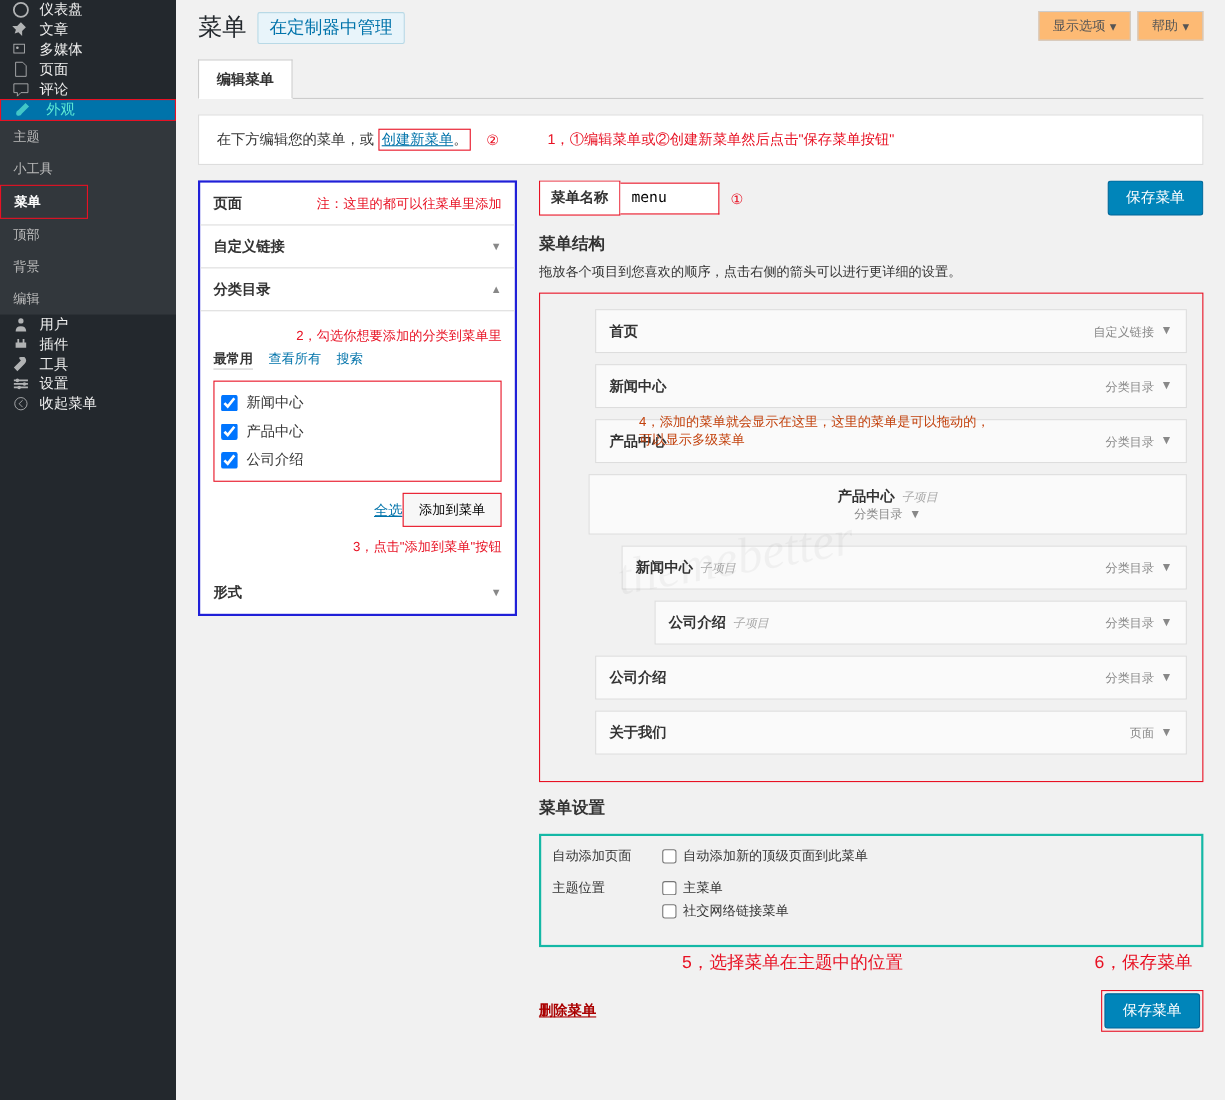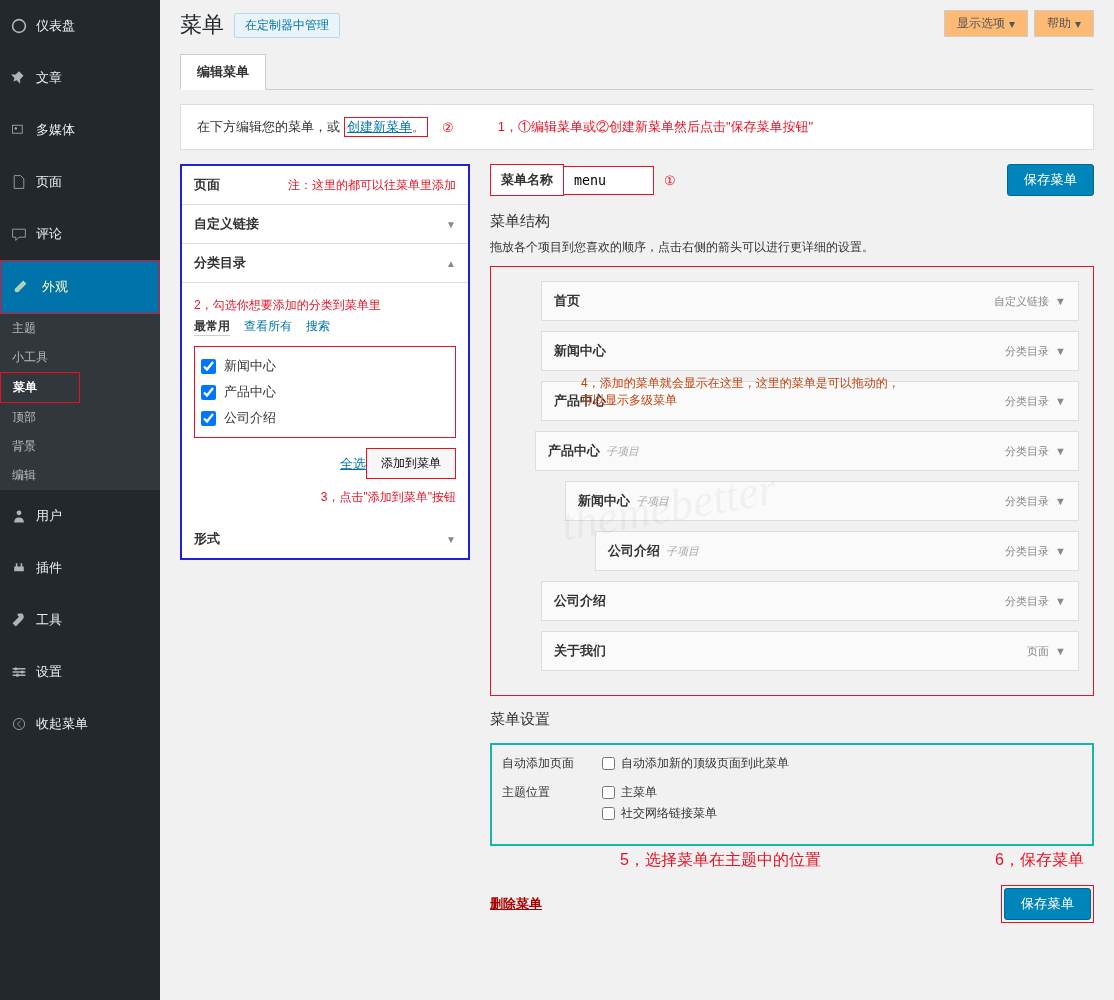"仪表盘" .sidebar .item { padding: 17px 10px -> 0 10px }
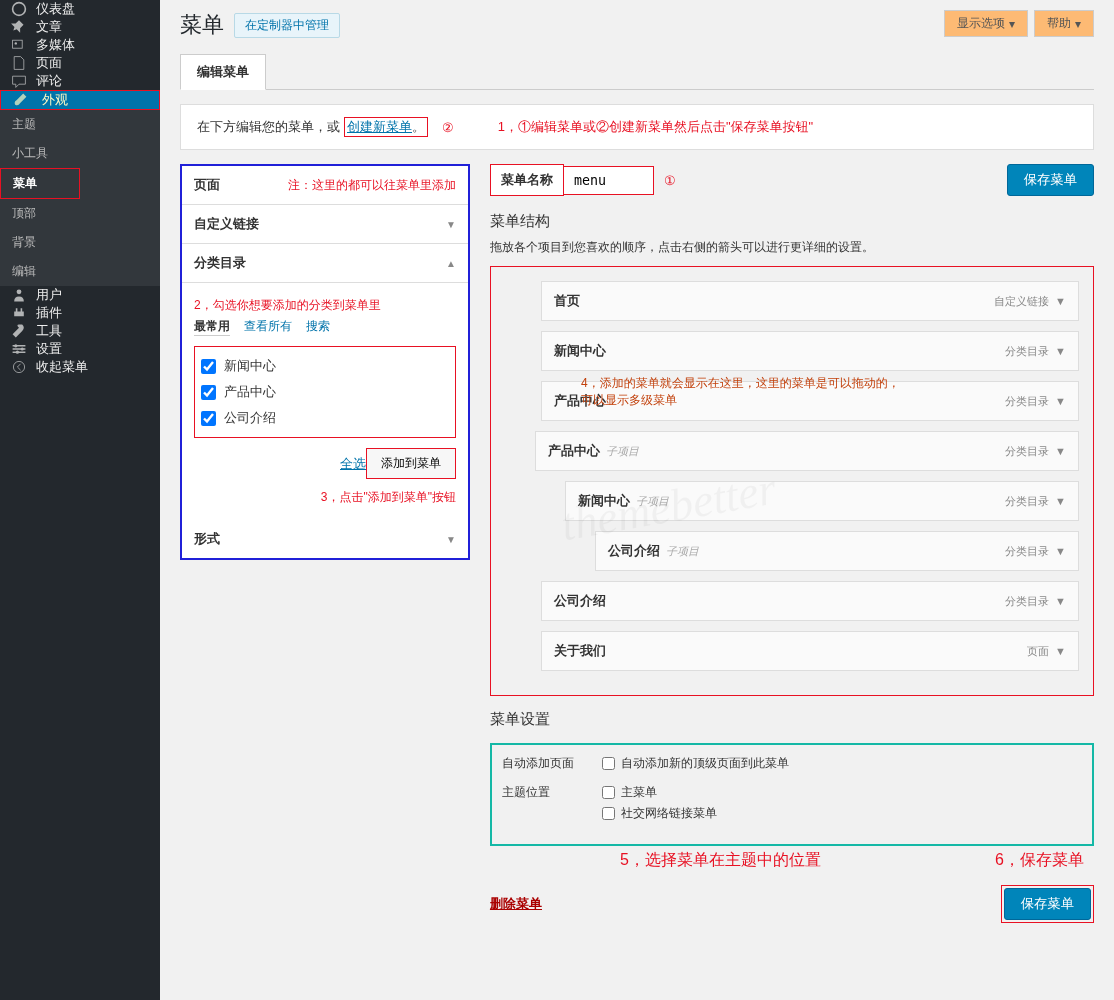"在定制器中管理" .cust-link { font-size: 12px -> 16px }
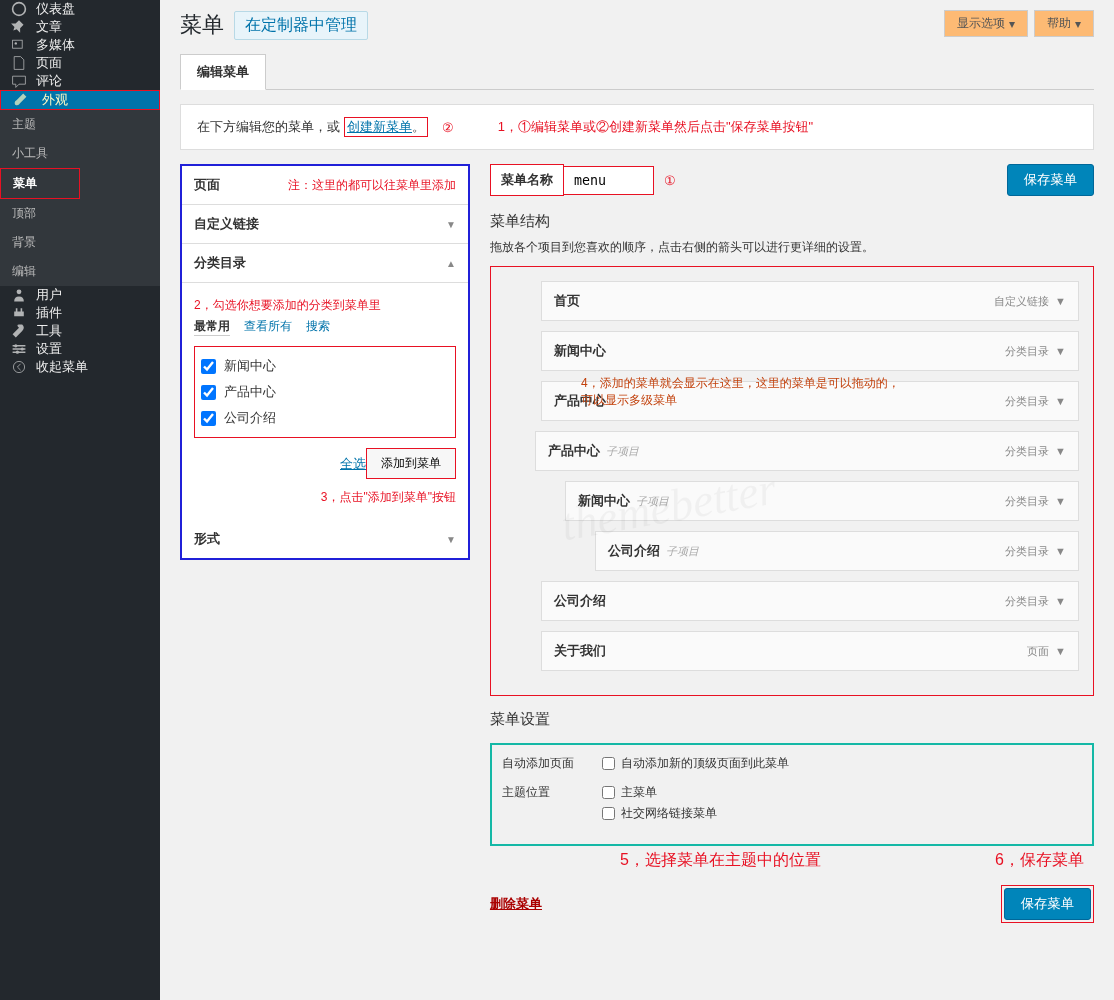"外观" .sidebar .item.current { color: #fef9c3 -> #5eead4 }
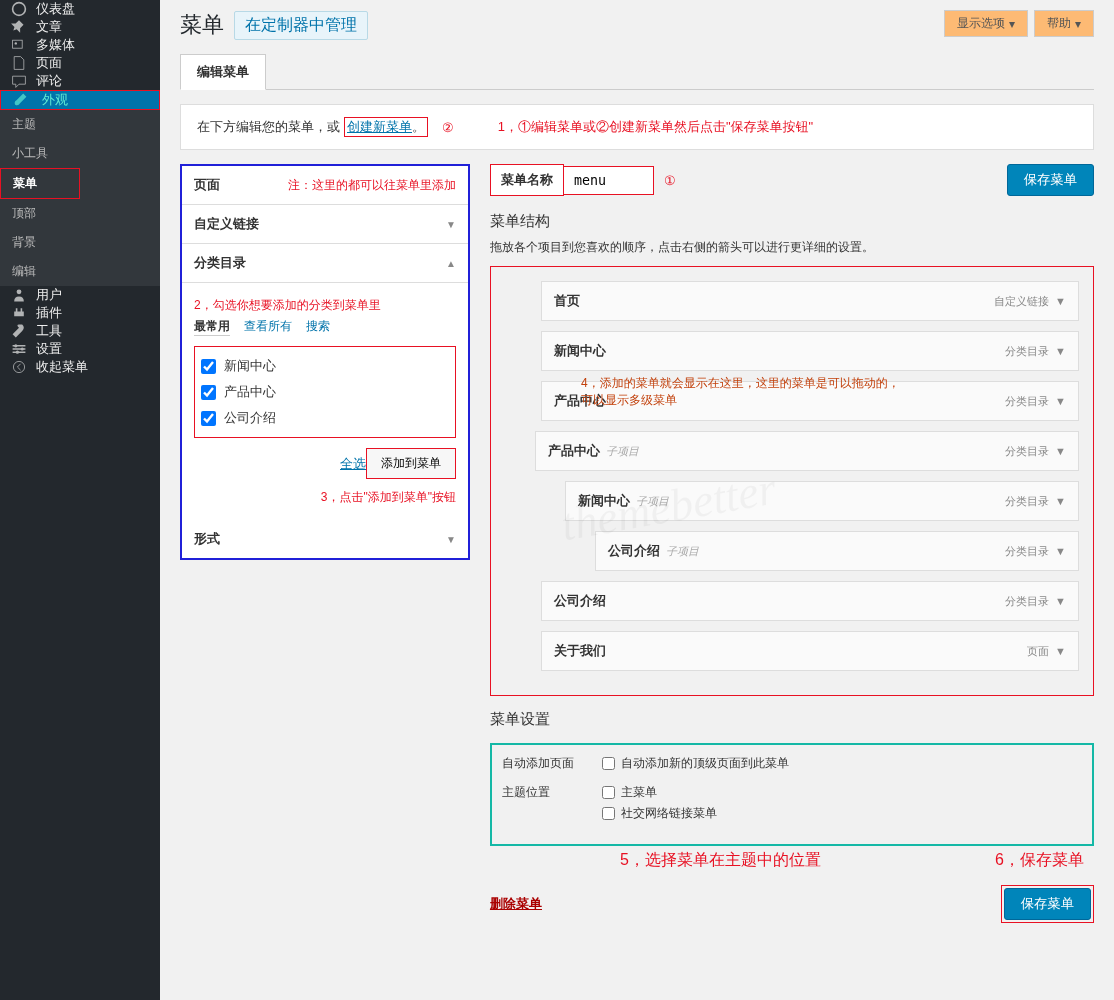"菜单结构" .h3 { font-weight: 400 -> 700 }
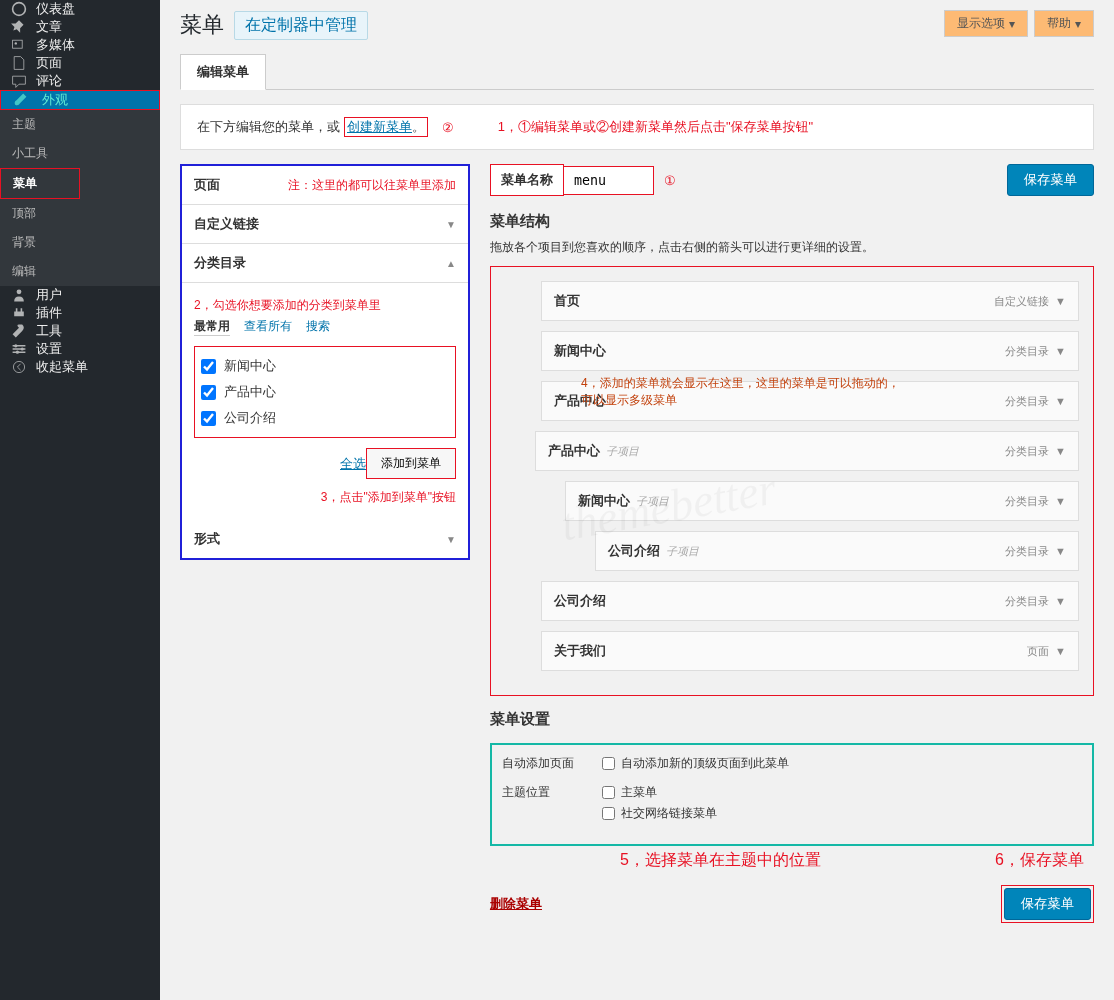"2，勾选你想要添加的分类到菜单里" div.red-note { text-align: left -> right }
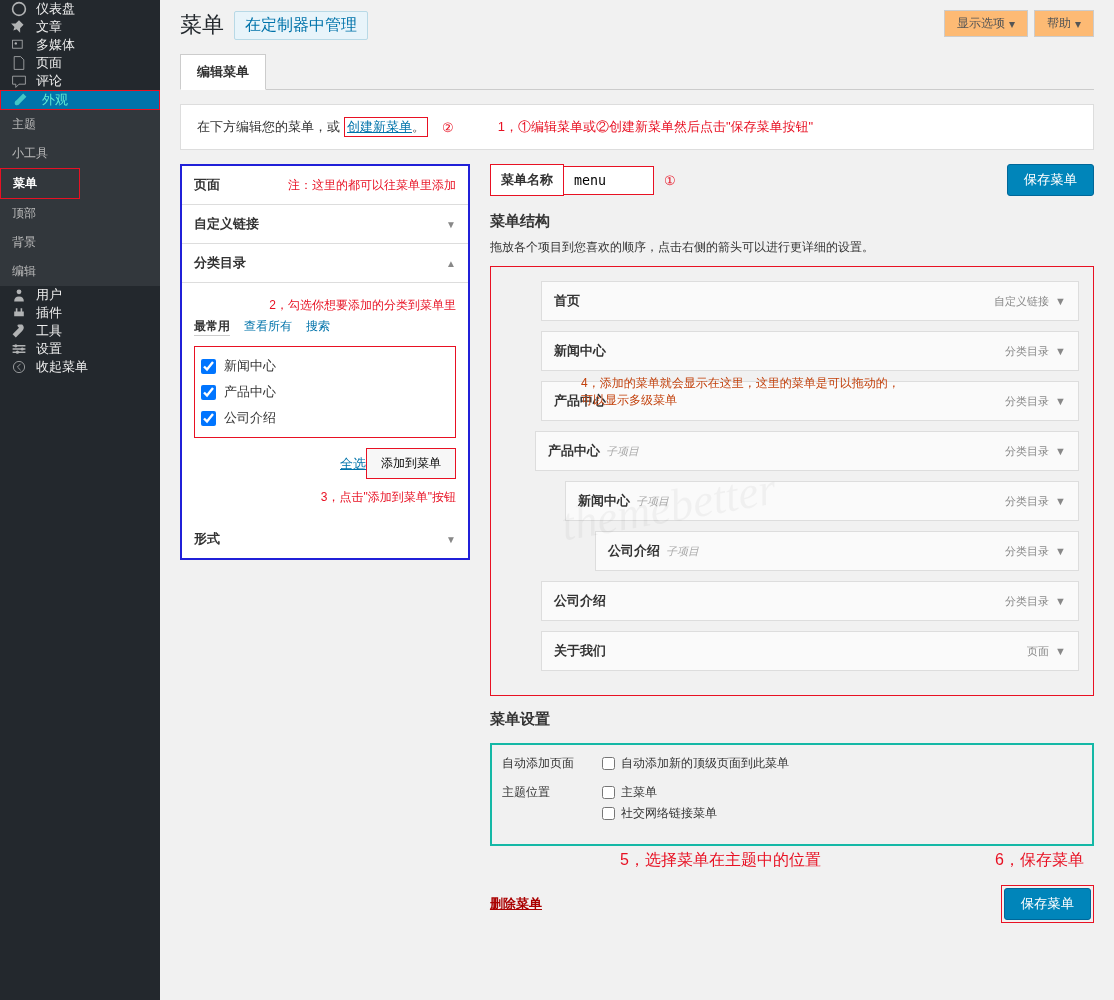"产品中心 子项目" .indent1 { flex-direction: none -> column }
